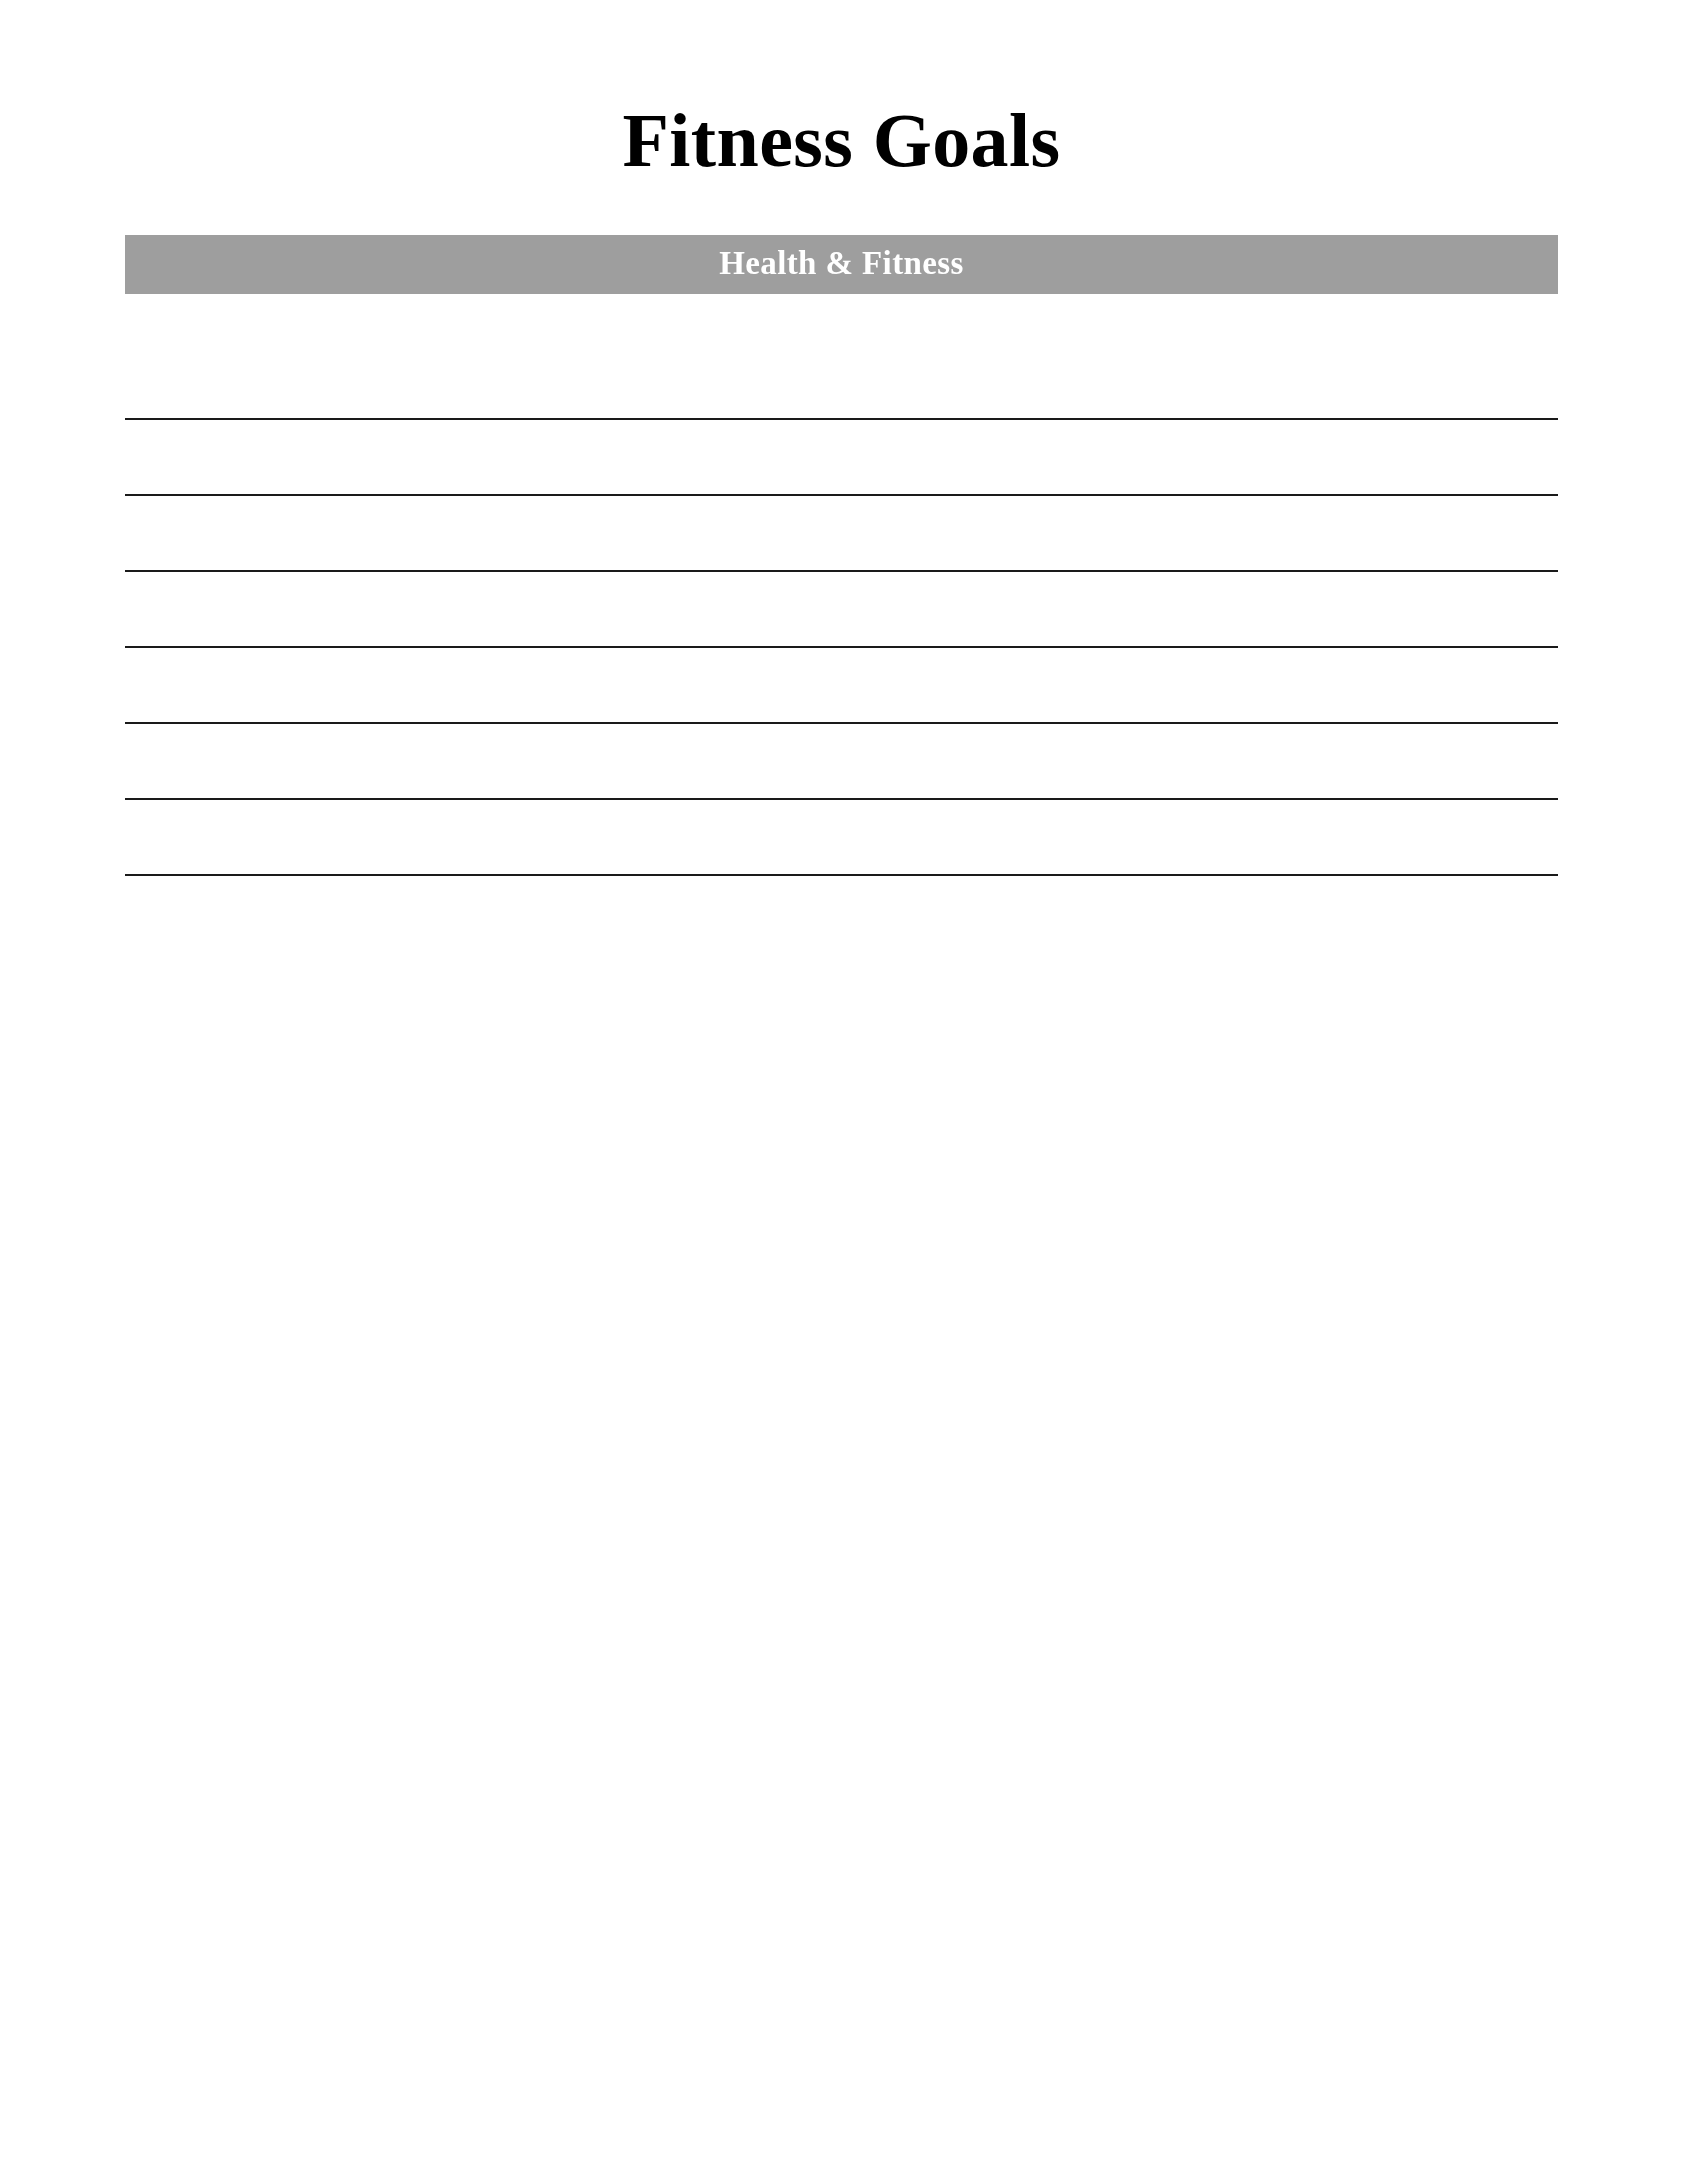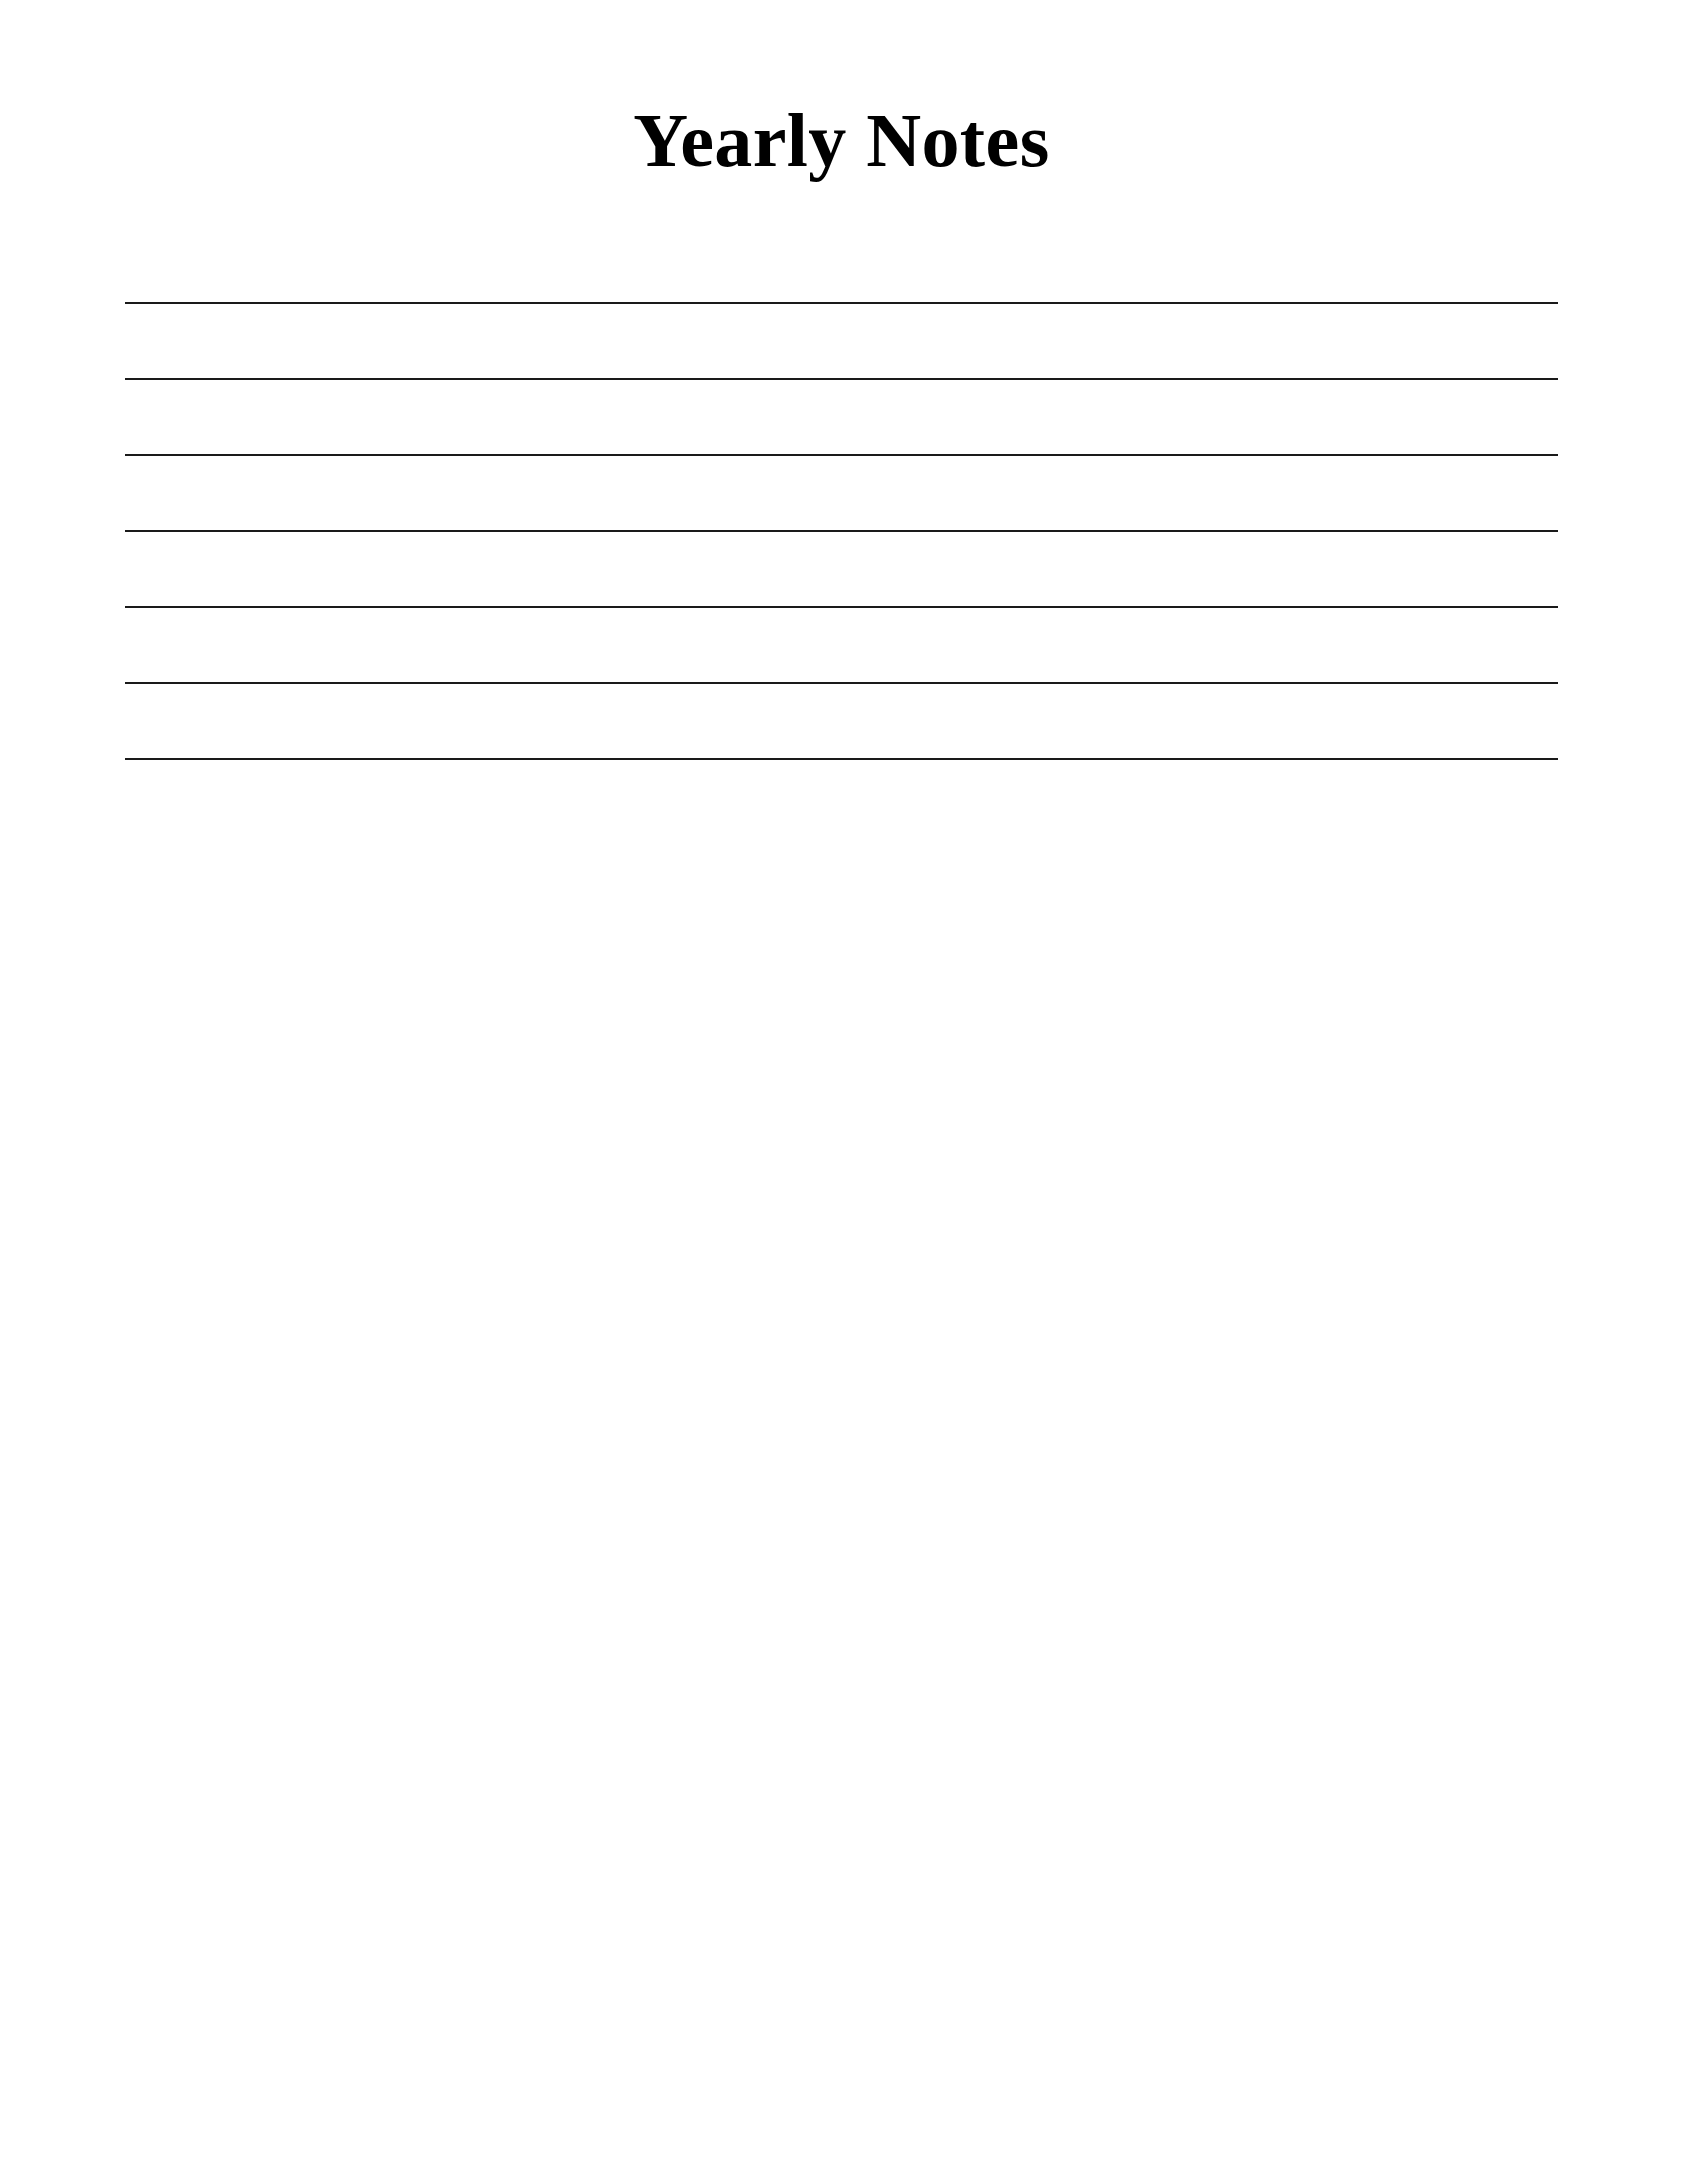"Yearly Notes" h1.page-title { text: Yearly Notes -> Fitness Goals }
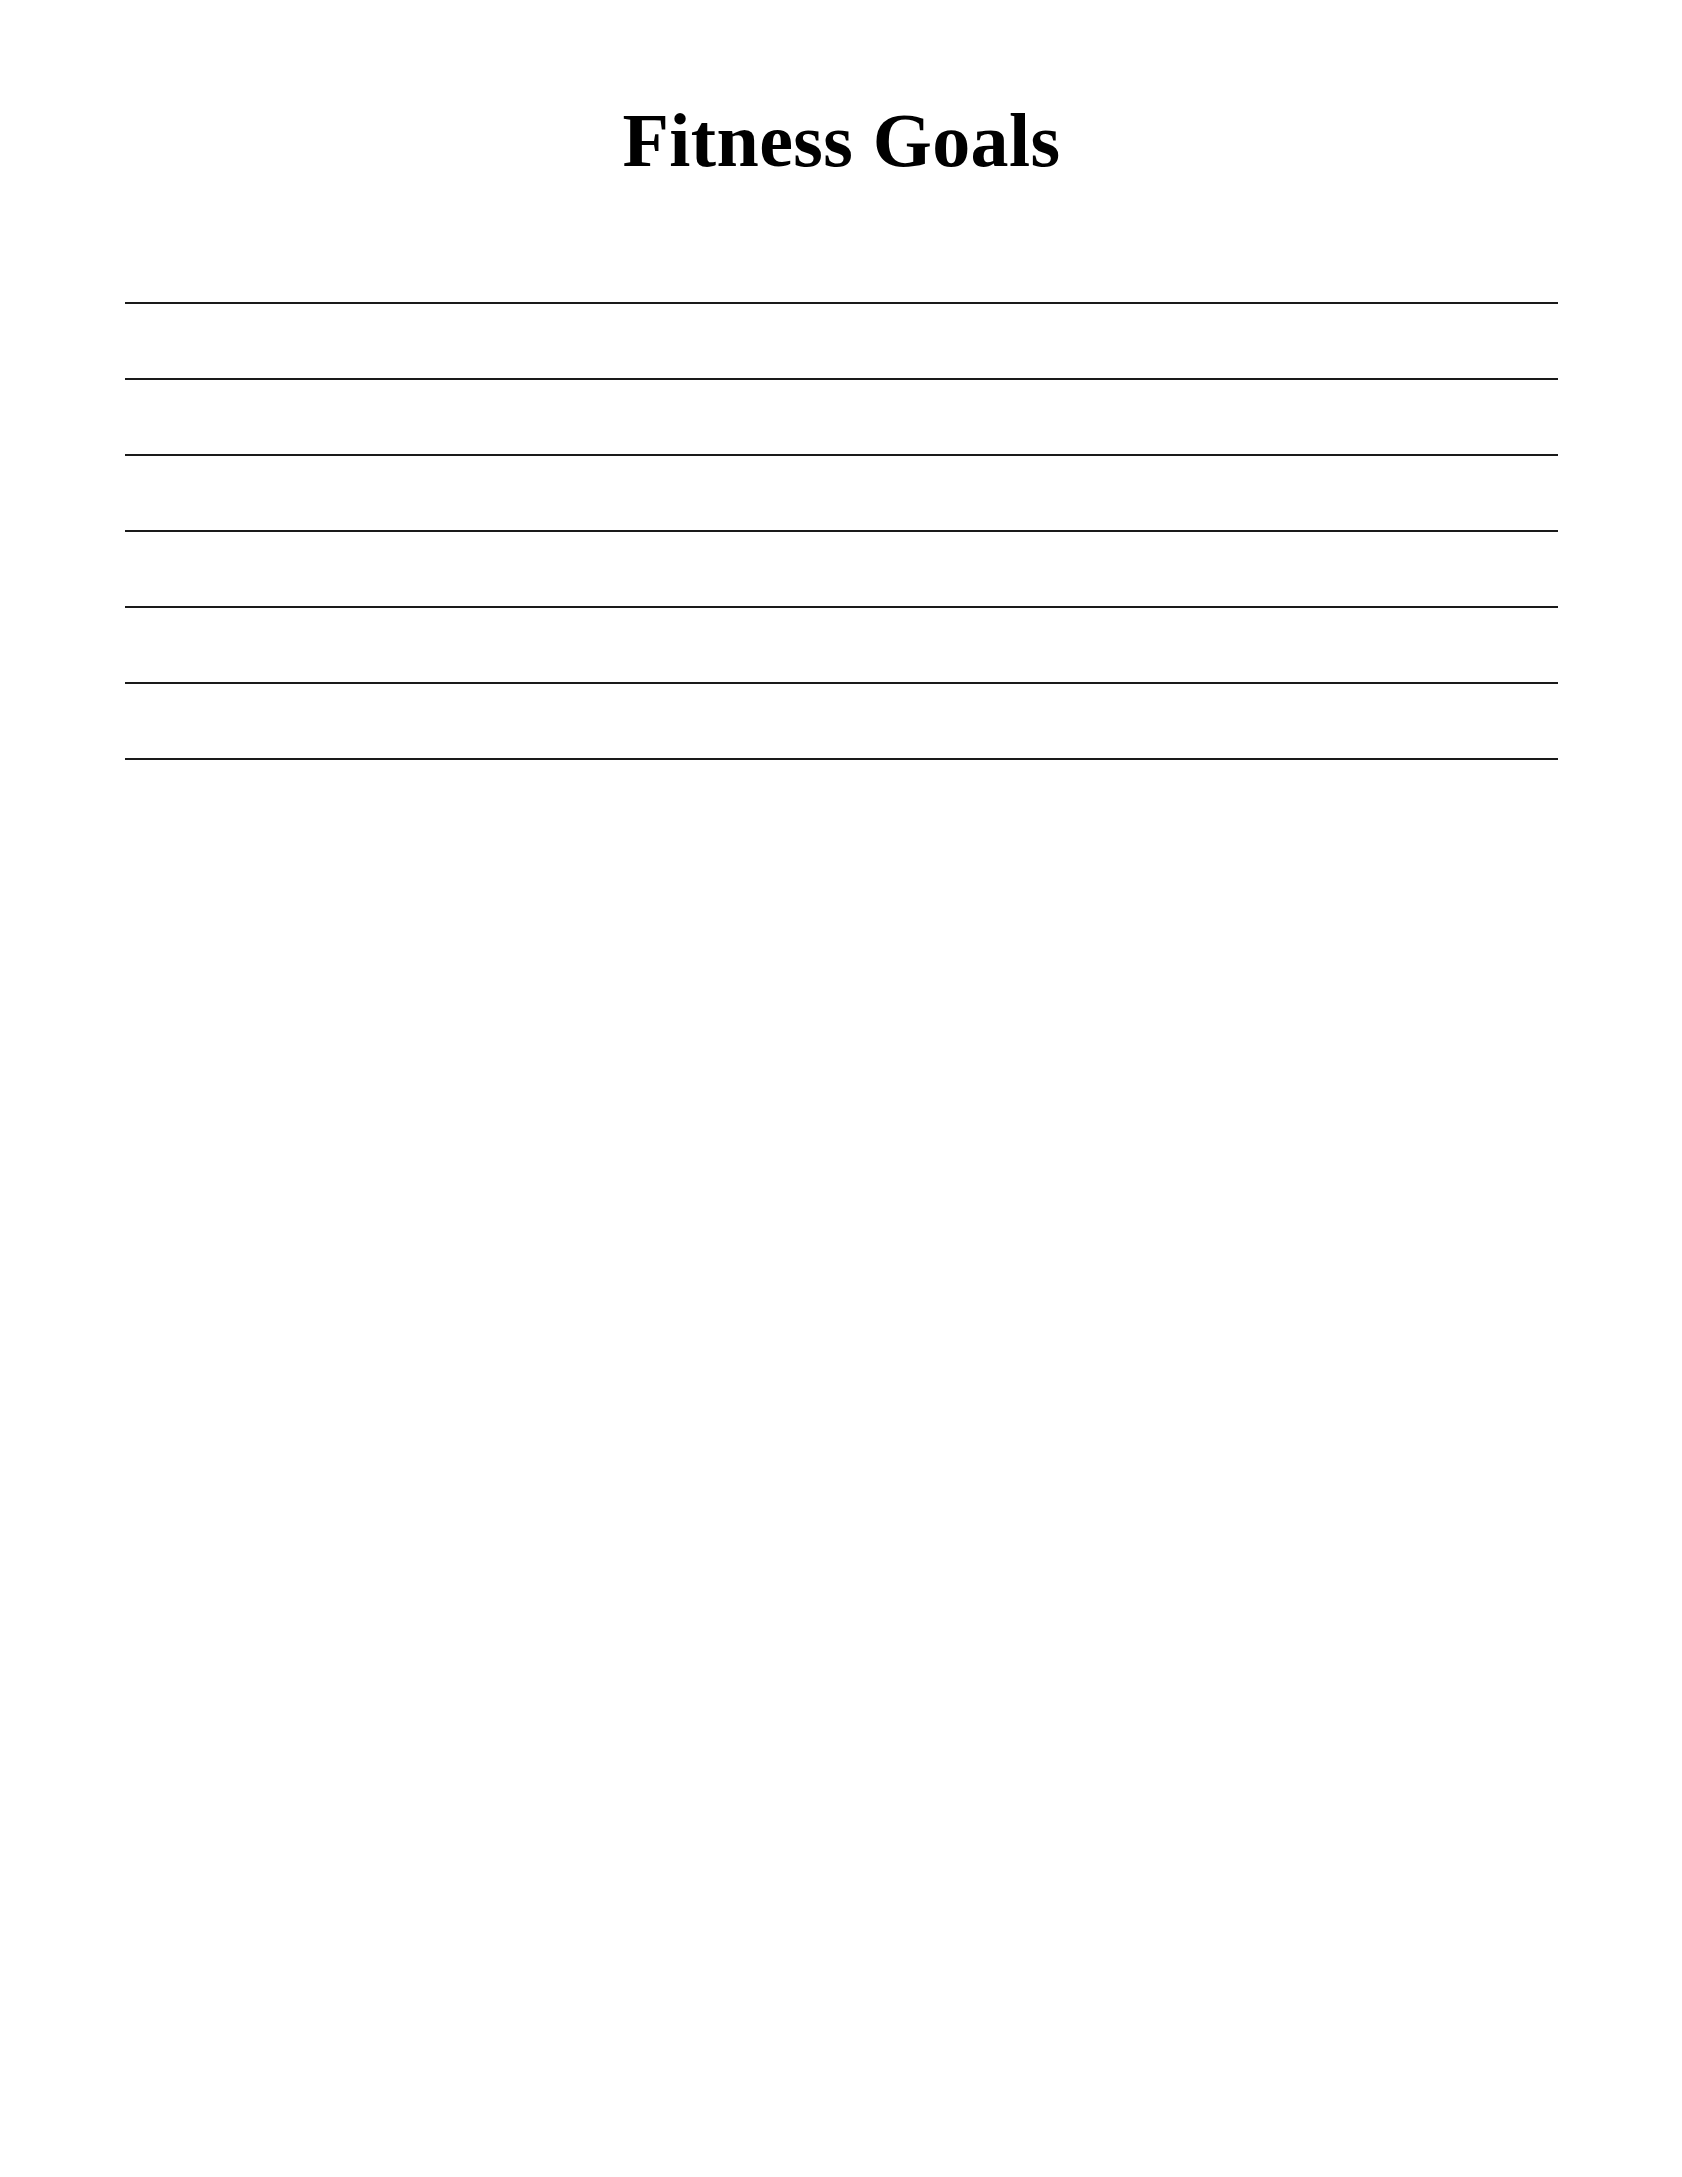"Health & Fitness" div.section-header { html: none -> <div>Health &amp; Fitness</div> }
